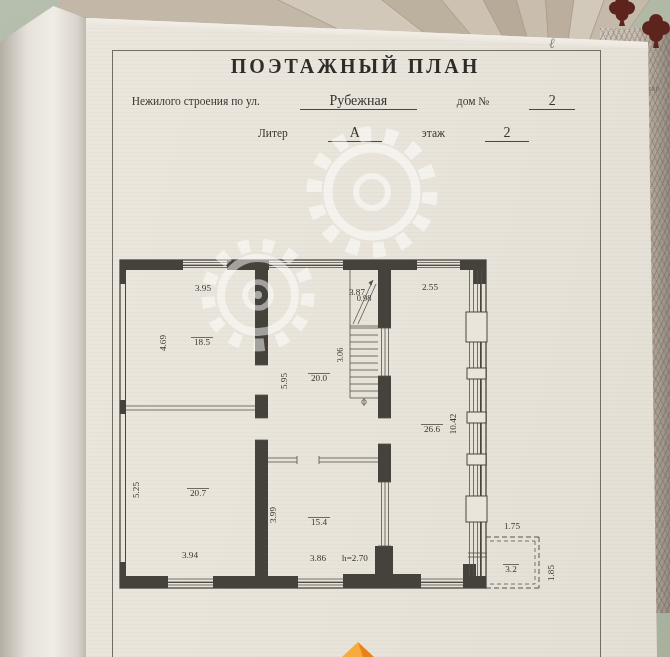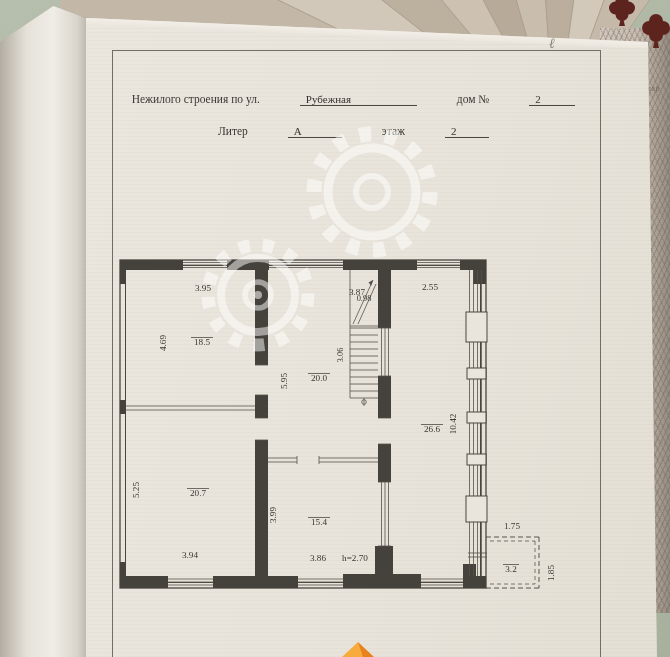"ПОЭТАЖНЫЙ ПЛАН" div.abs { html: none -> <div>ПОЭТАЖНЫЙ ПЛАН</div> }
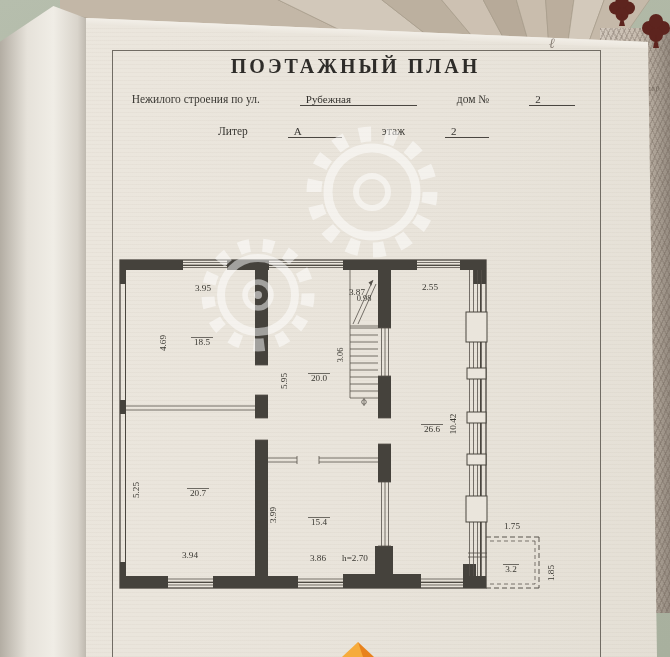"Рубежная" .fill-in { font-size: 11px -> 14px; text-align: left -> center }
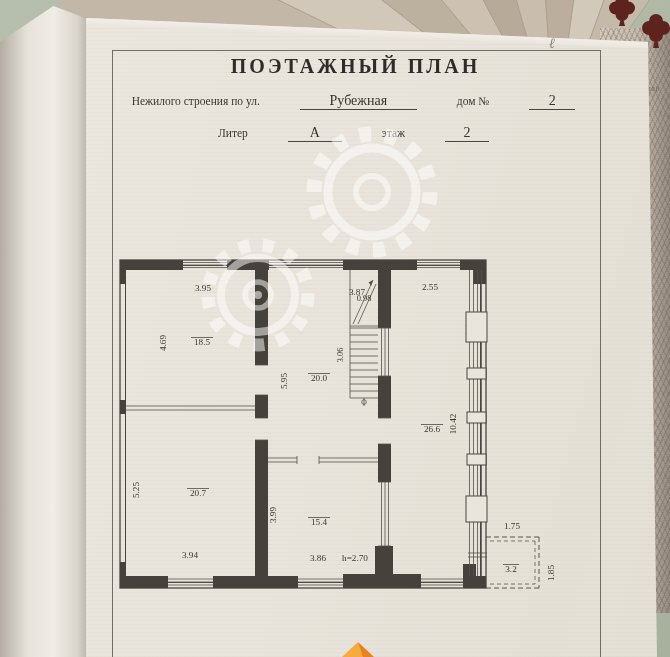"Литер" #liter-line { padding-left: none -> 40px }
